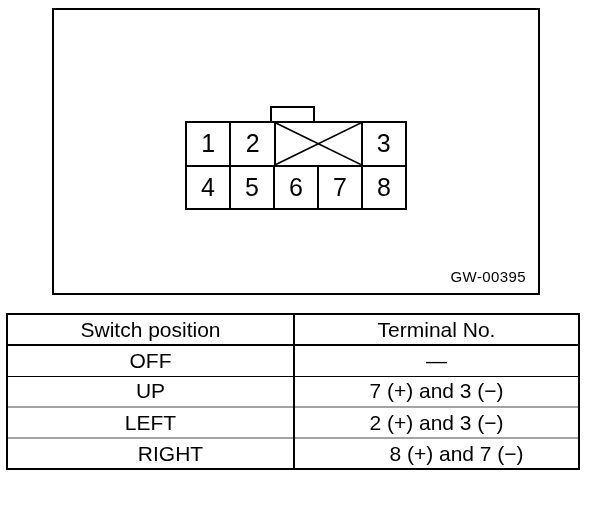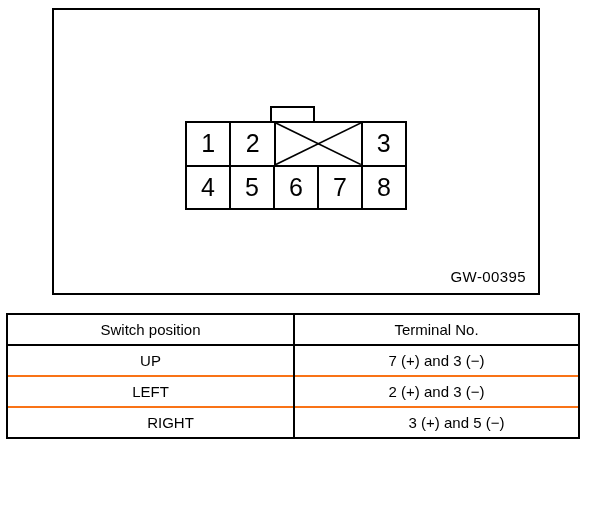"Switch position" #spec-table td, #spec-table th { font-size: 15px -> 21px }
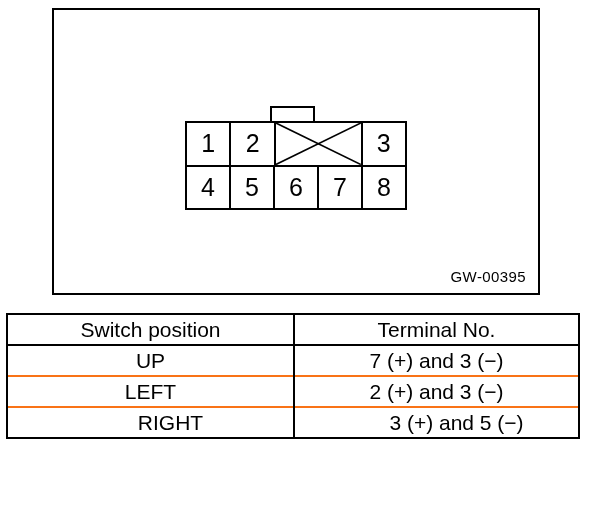"OFF" tr { html: none -> <tr> <td>OFF</td> <td>—</td> </tr> }
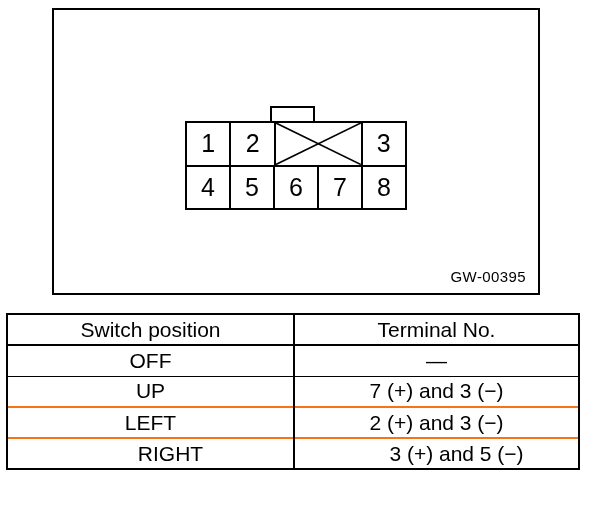"LEFT" #spec-table tbody tr.thick-top td { border-top: 2px solid #f97316 -> 2px solid #a3a3a3 }
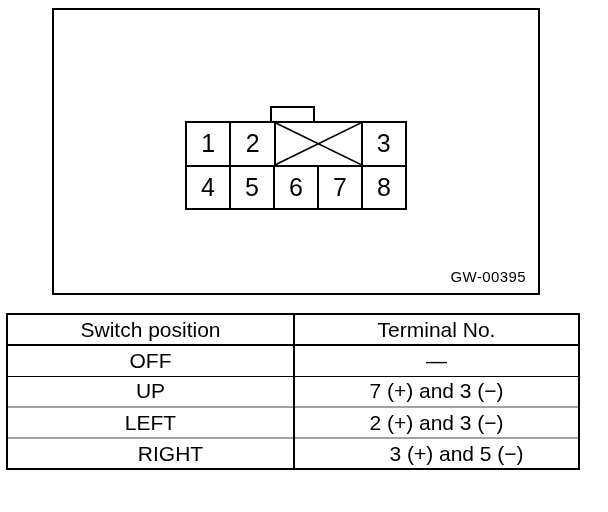"3 (+) and 5 (−)" td.col-right { text: 3 (+) and 5 -> 8 (+) and 7 }
